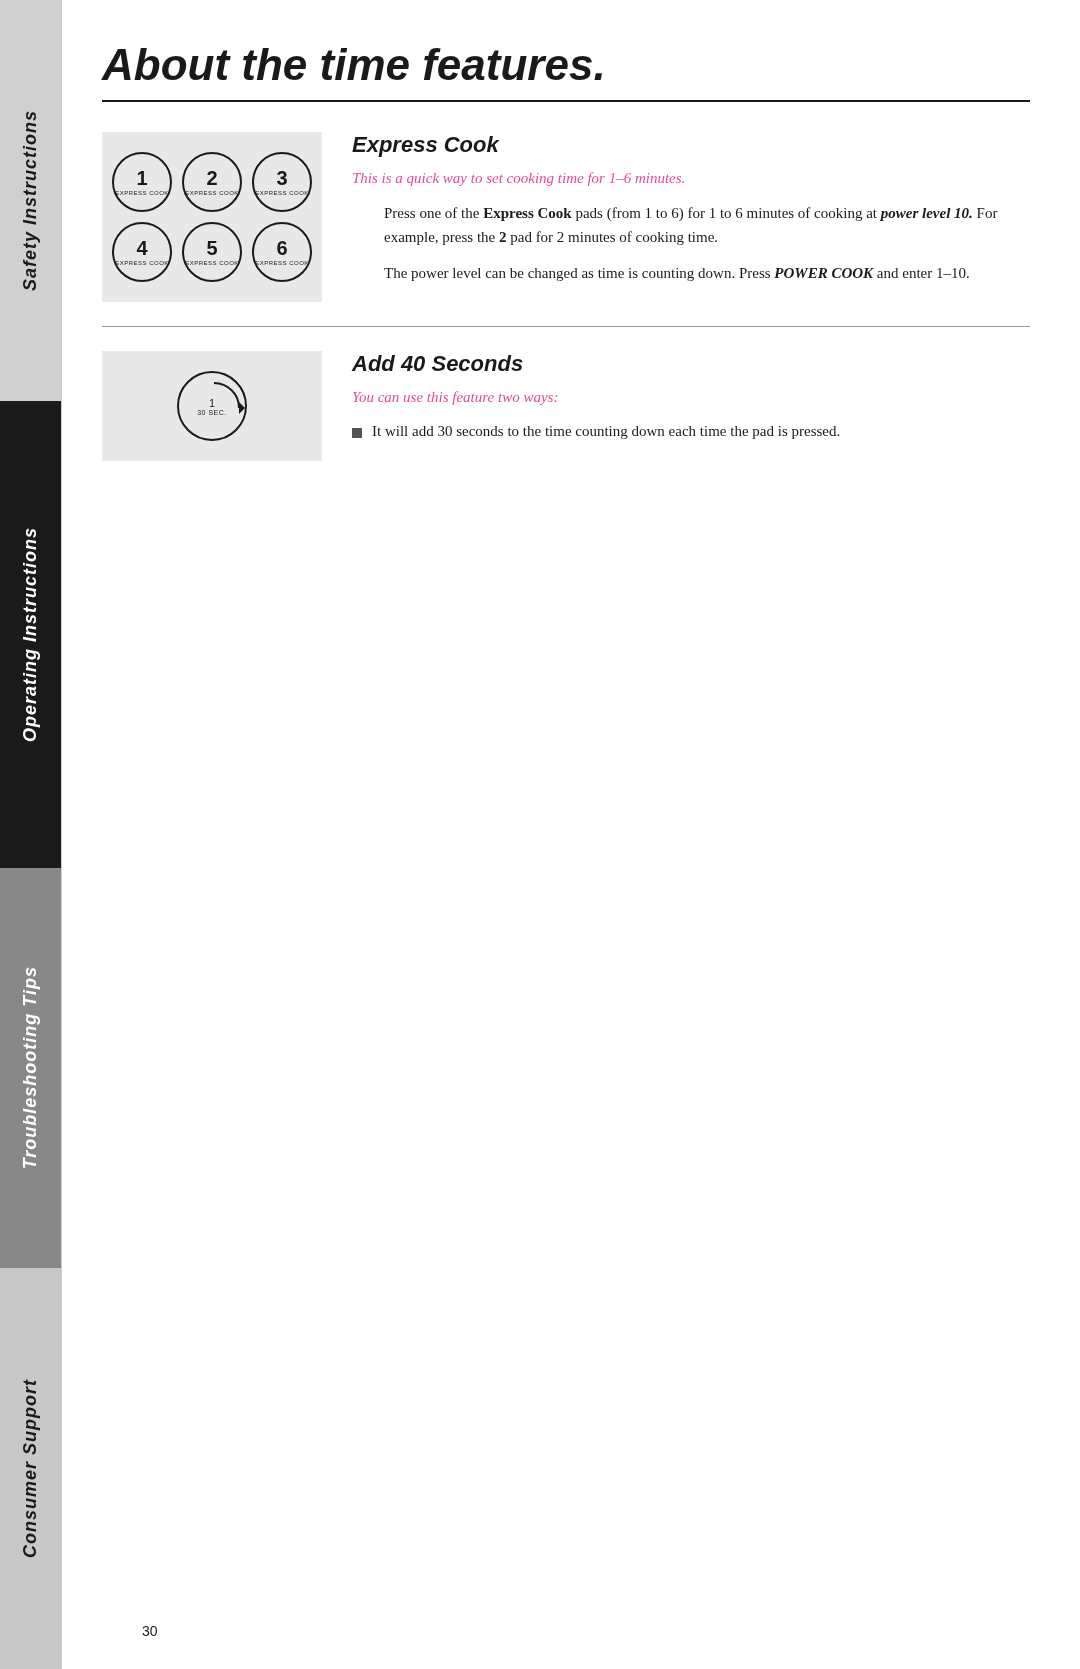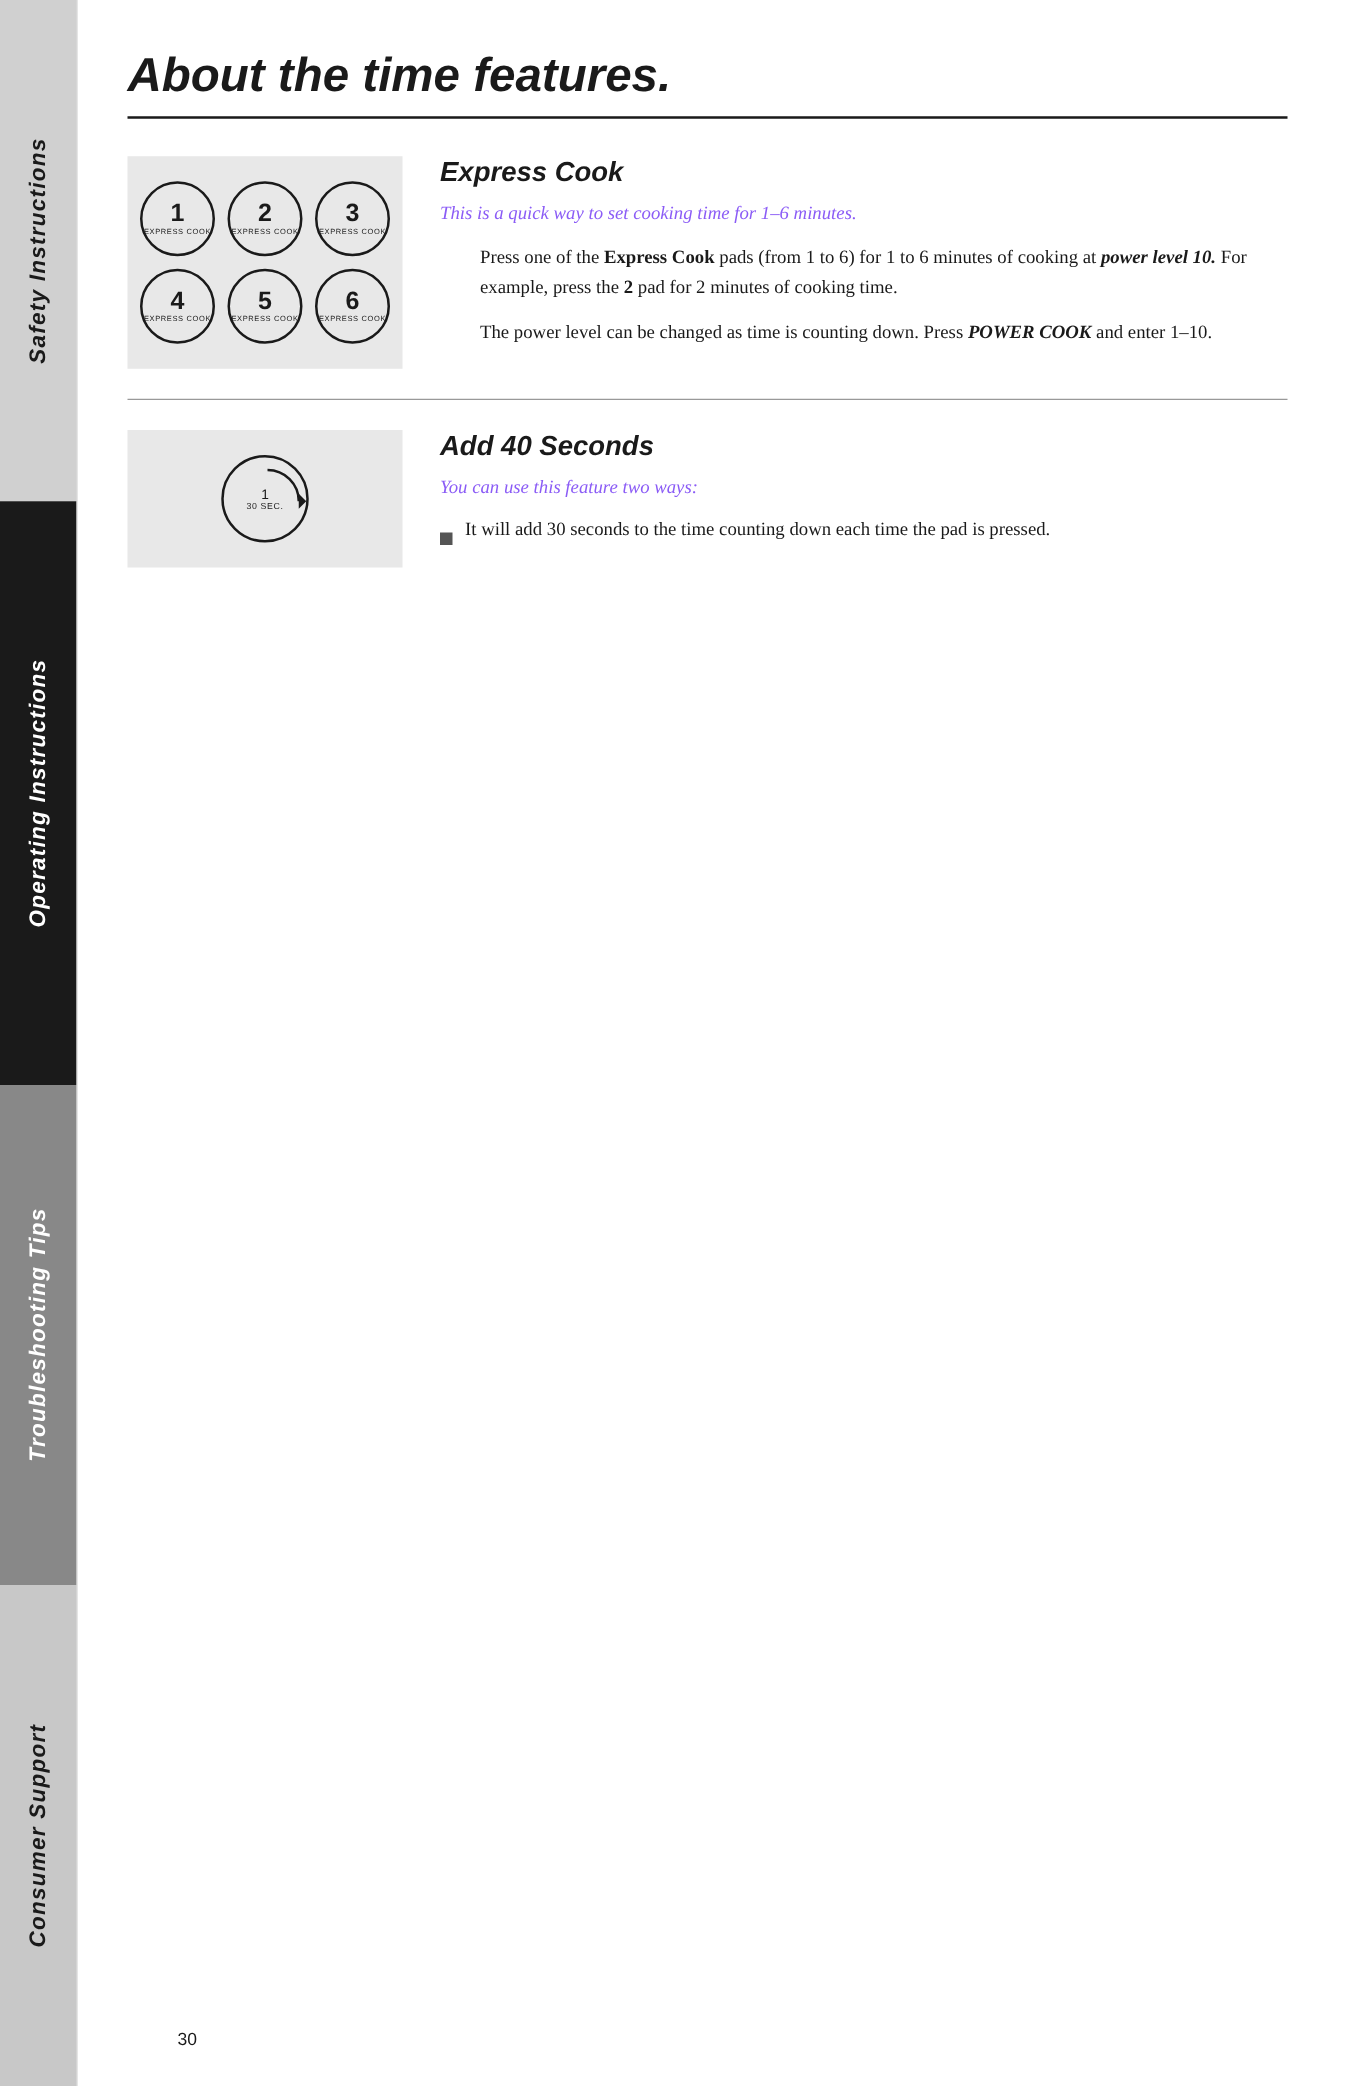"About the time features." .page-title { font-size: 38px -> 44px }
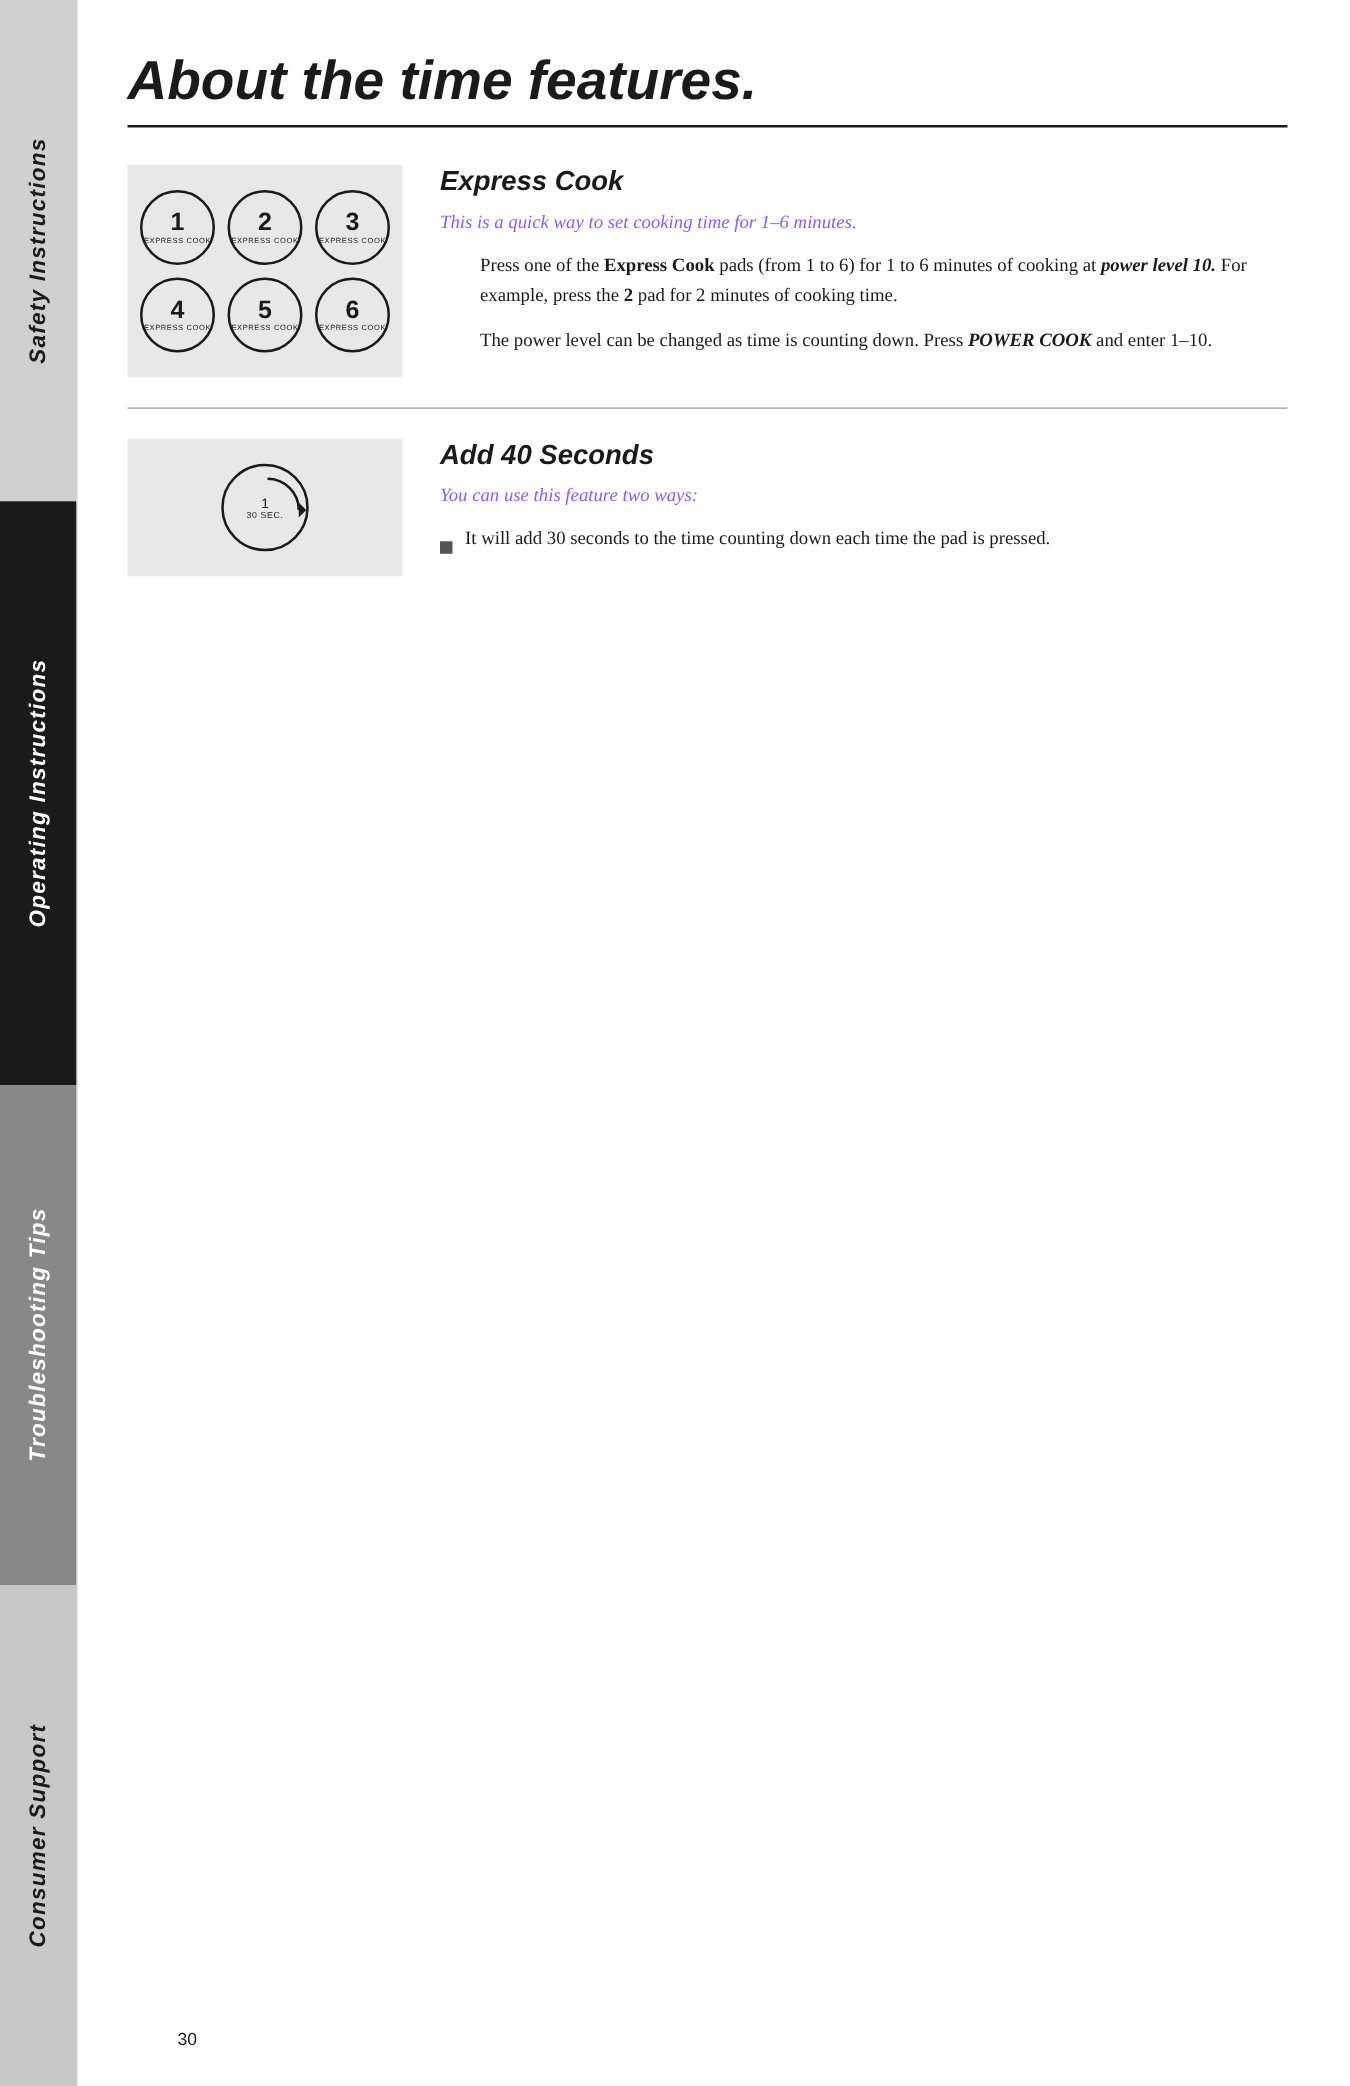"This is a quick way" .feature-subtitle { color: #8b5cf6 -> #ec4899 }
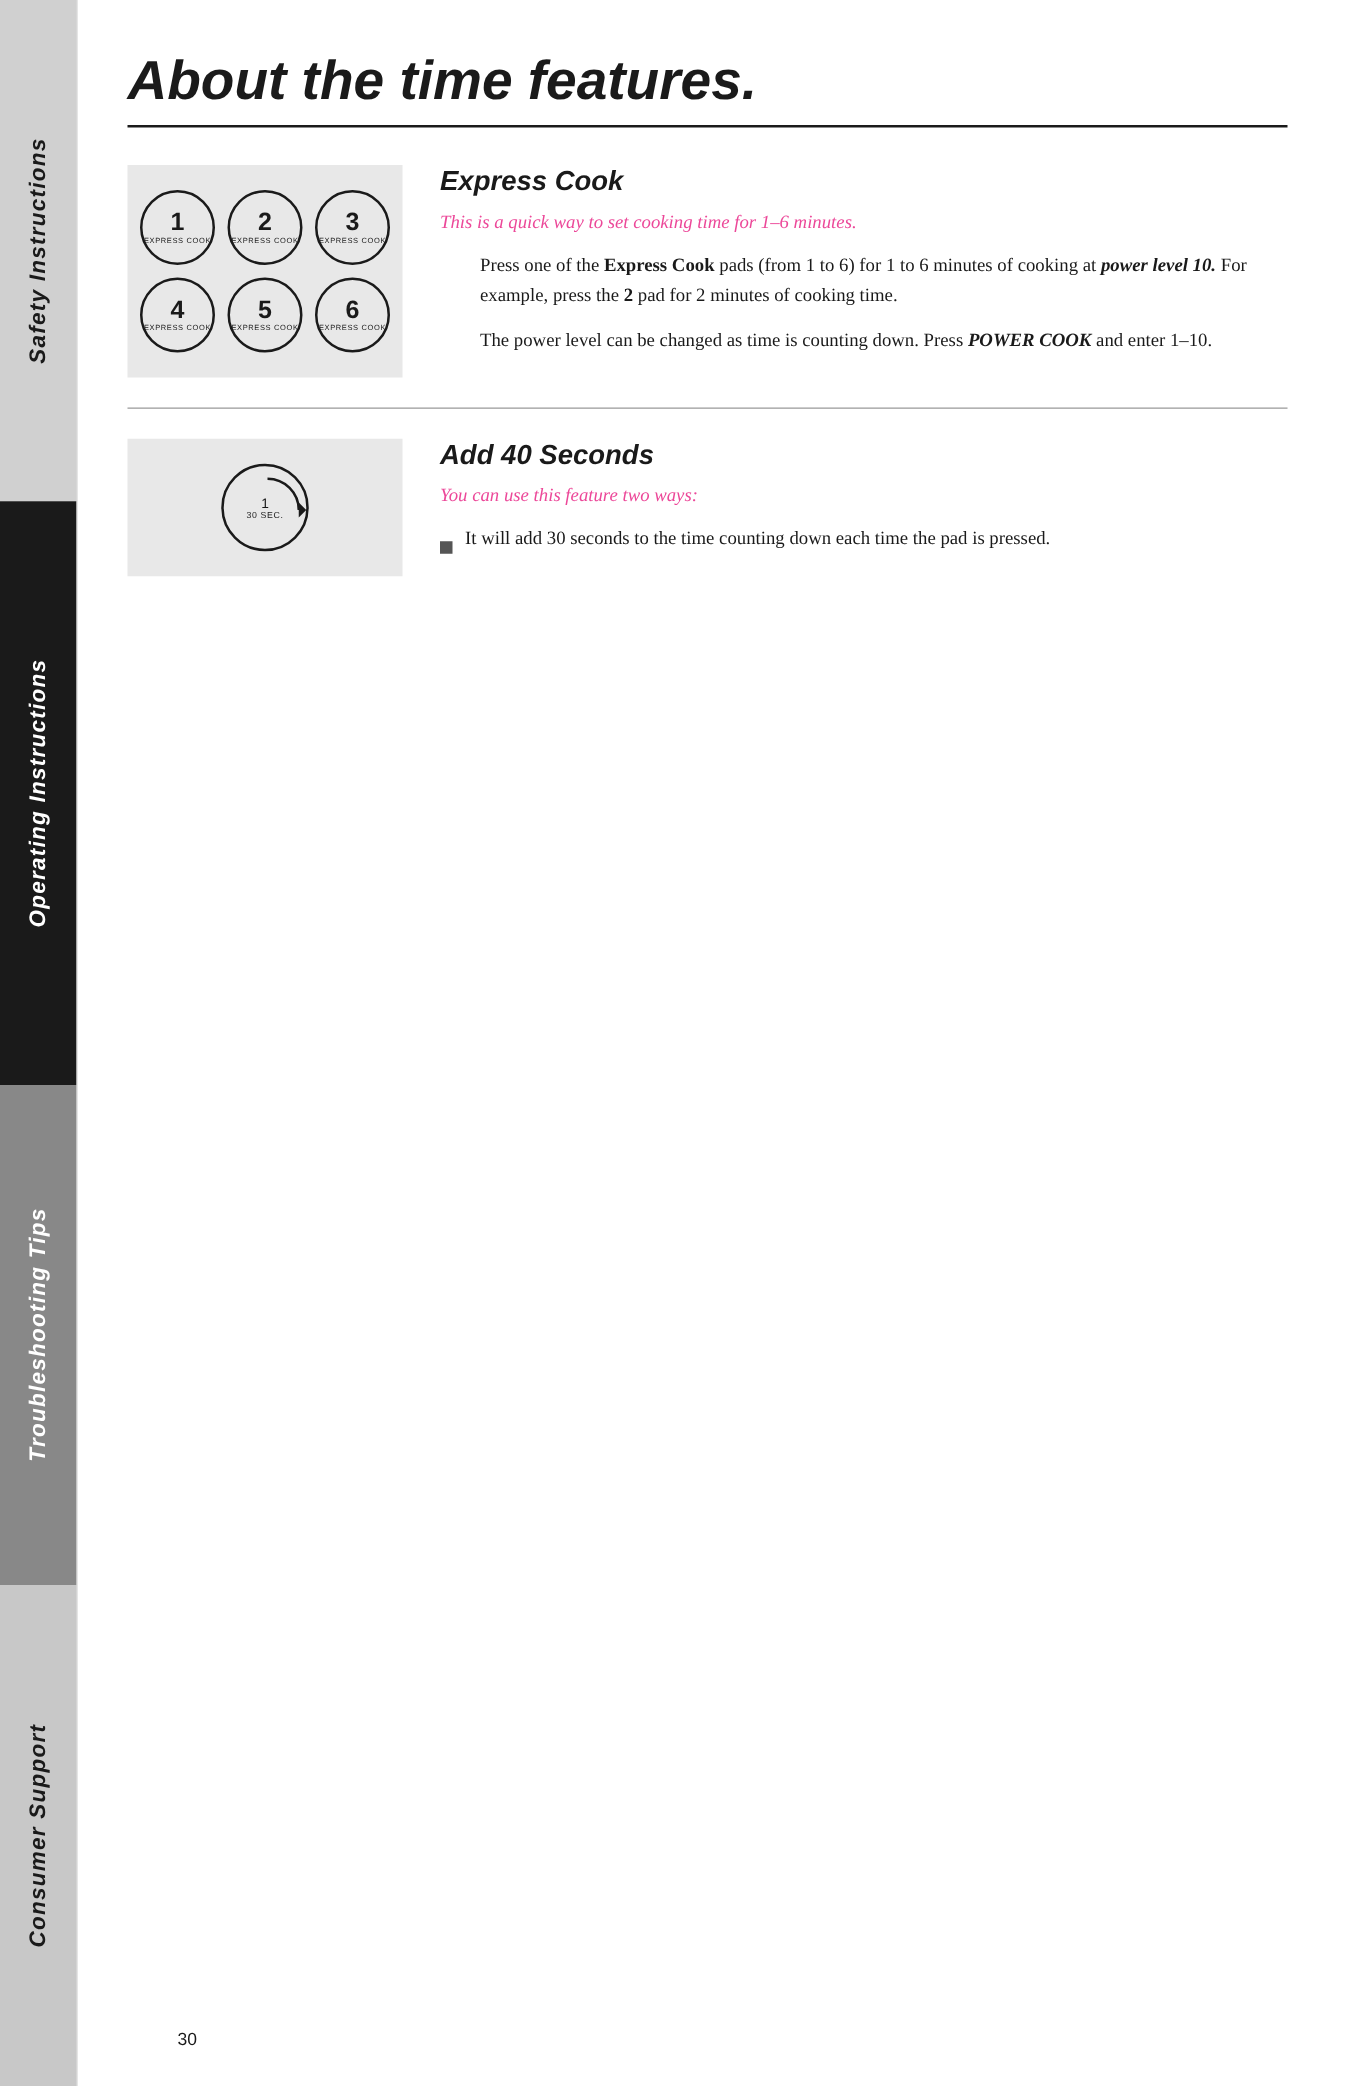"It will add 30 seconds" .bullet-list li { align-items: flex-end -> center }
